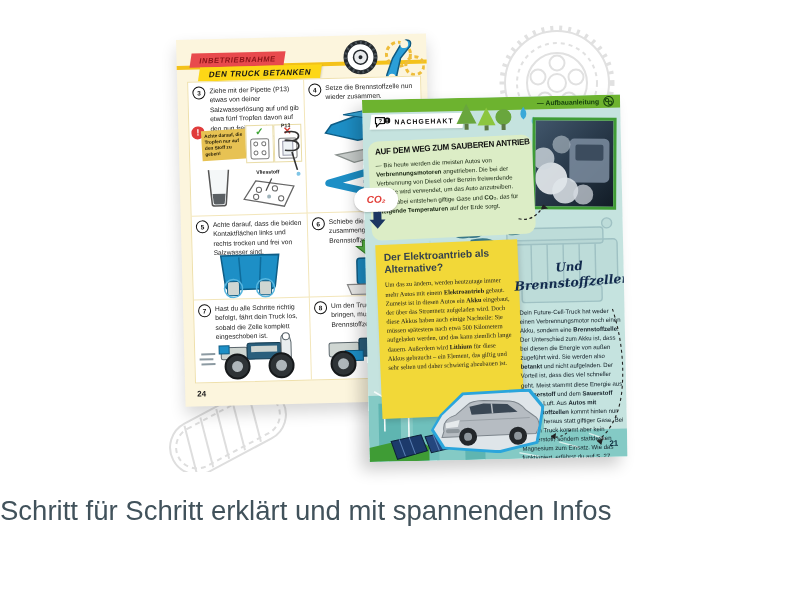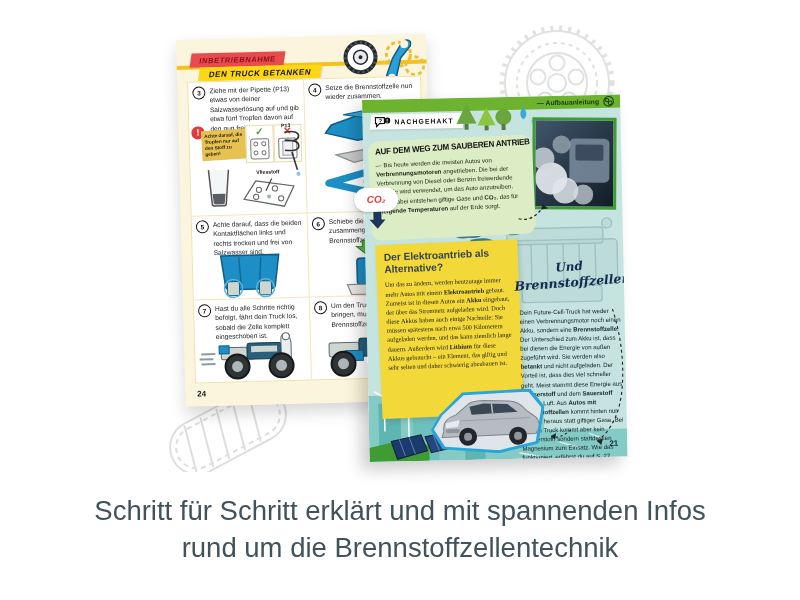"Schritt für Schritt erklärt und" .caption { text-align: center -> left }
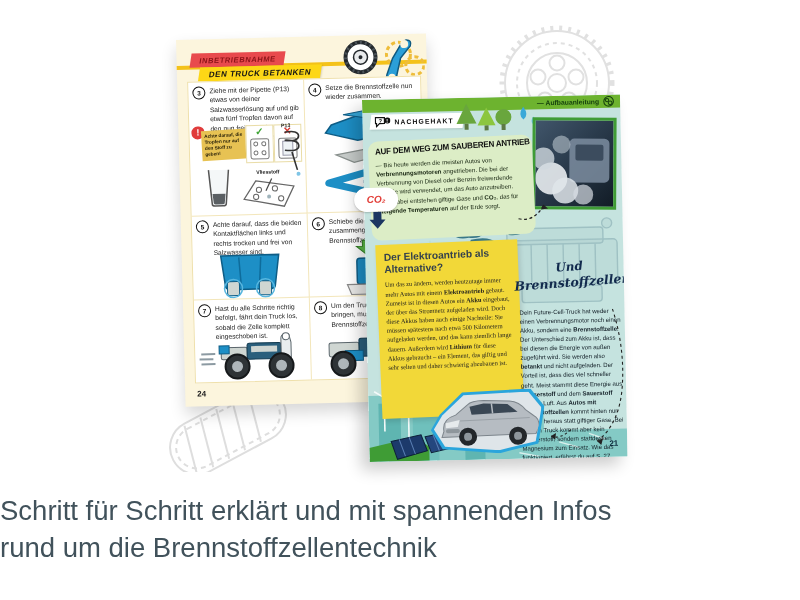"rund um die Brennstoffzellentechnik" div { html: <div>rund um die Brennstoffzellentechnik</div> -> none }
